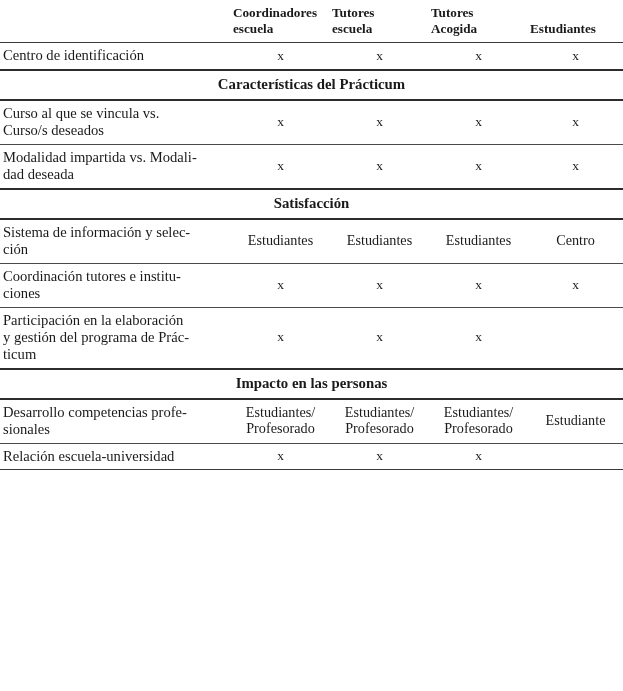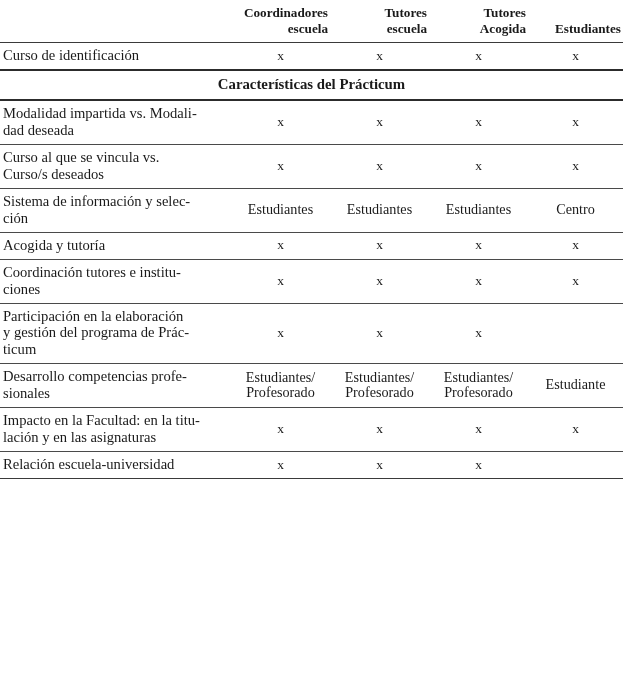"Coordinadores" thead th { text-align: right -> left }
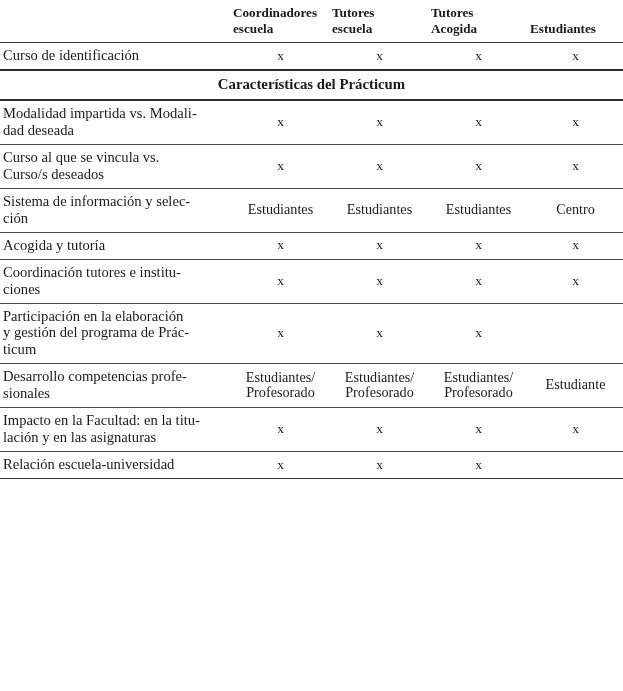"Curso de identificación" td.rowlabel { text: Curso -> Centro }
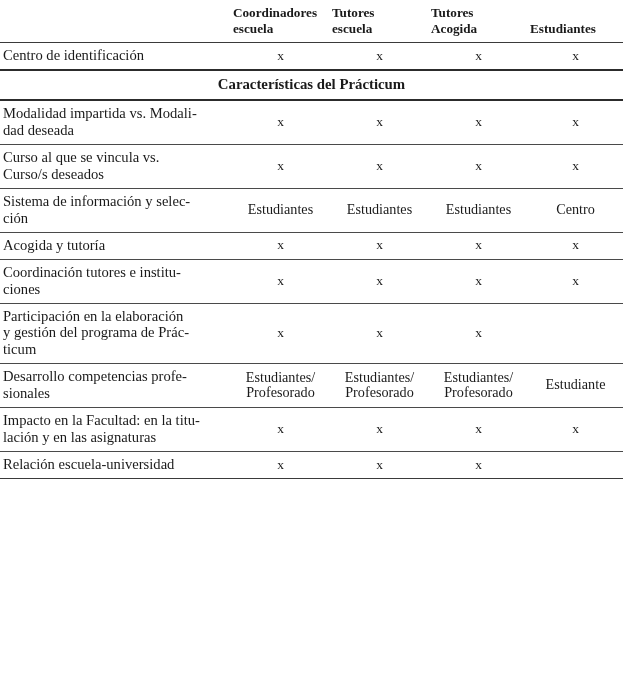"Modalidad impartida vs. Modali-" tr { order: before "Curso al que se vincula" -> after "Curso al que se vincula" }
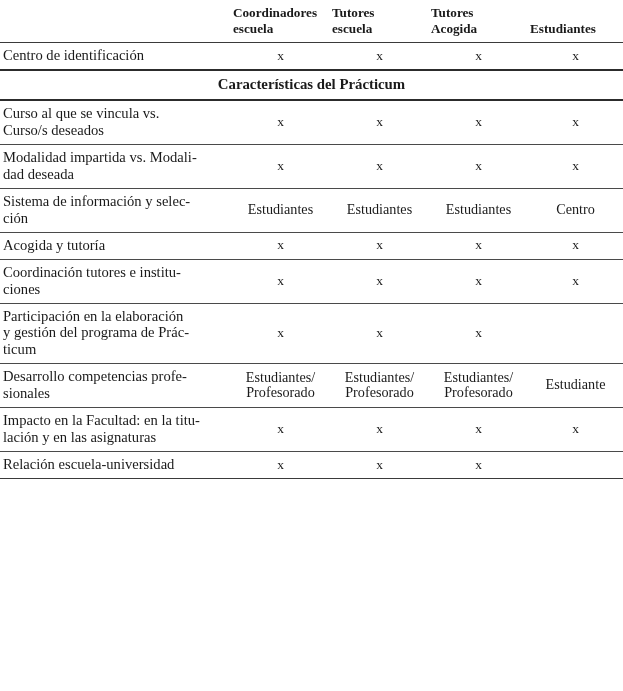"Satisfacción" tr.section { html: none -> <tr> <td>Satisfacción</td> </tr> }
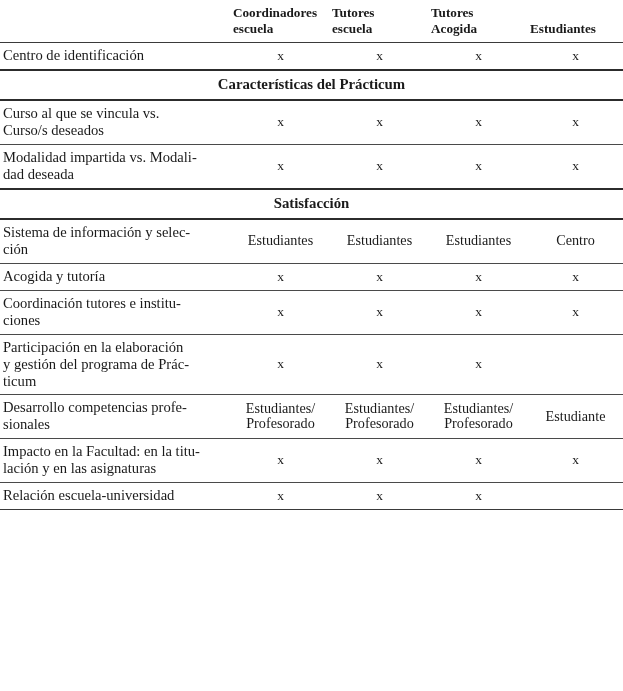"Acogida y tutoría" tr { html: <tr> <td>Acogida y tutoría</td> <td>x</td> <td>x</td> <td>x</td> <td>x</td> </tr> -> none }
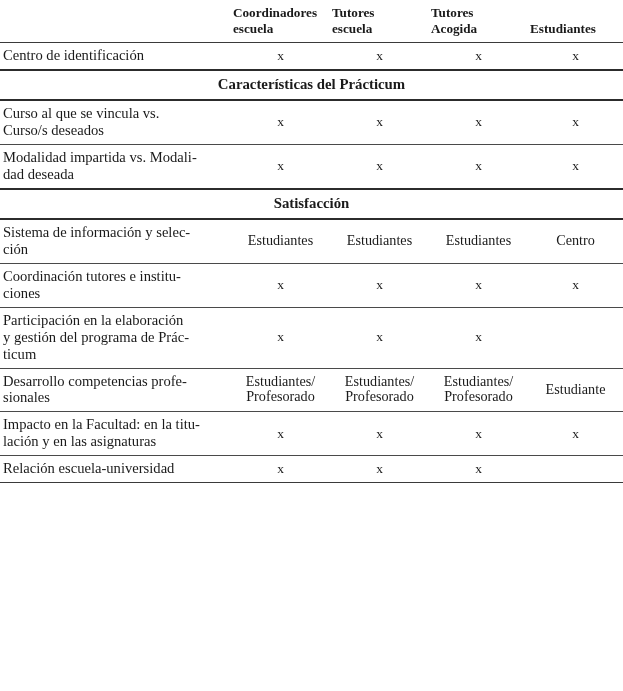"Impacto en las personas" tr.section { html: none -> <tr> <td>Impacto en las personas</td> </tr> }
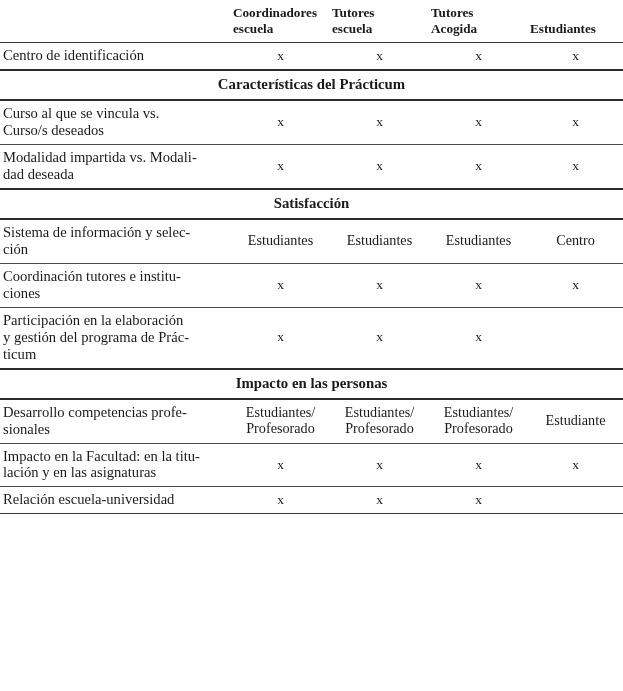"Impacto en la Facultad: en" tr { html: <tr> <td> <span>Impacto en la Facultad: en la titu-</span> <span>lación y en las asignaturas</span> </td> <td>x</td> <td>x</td> <td>x</td> <td>x</td> </tr> -> none }
